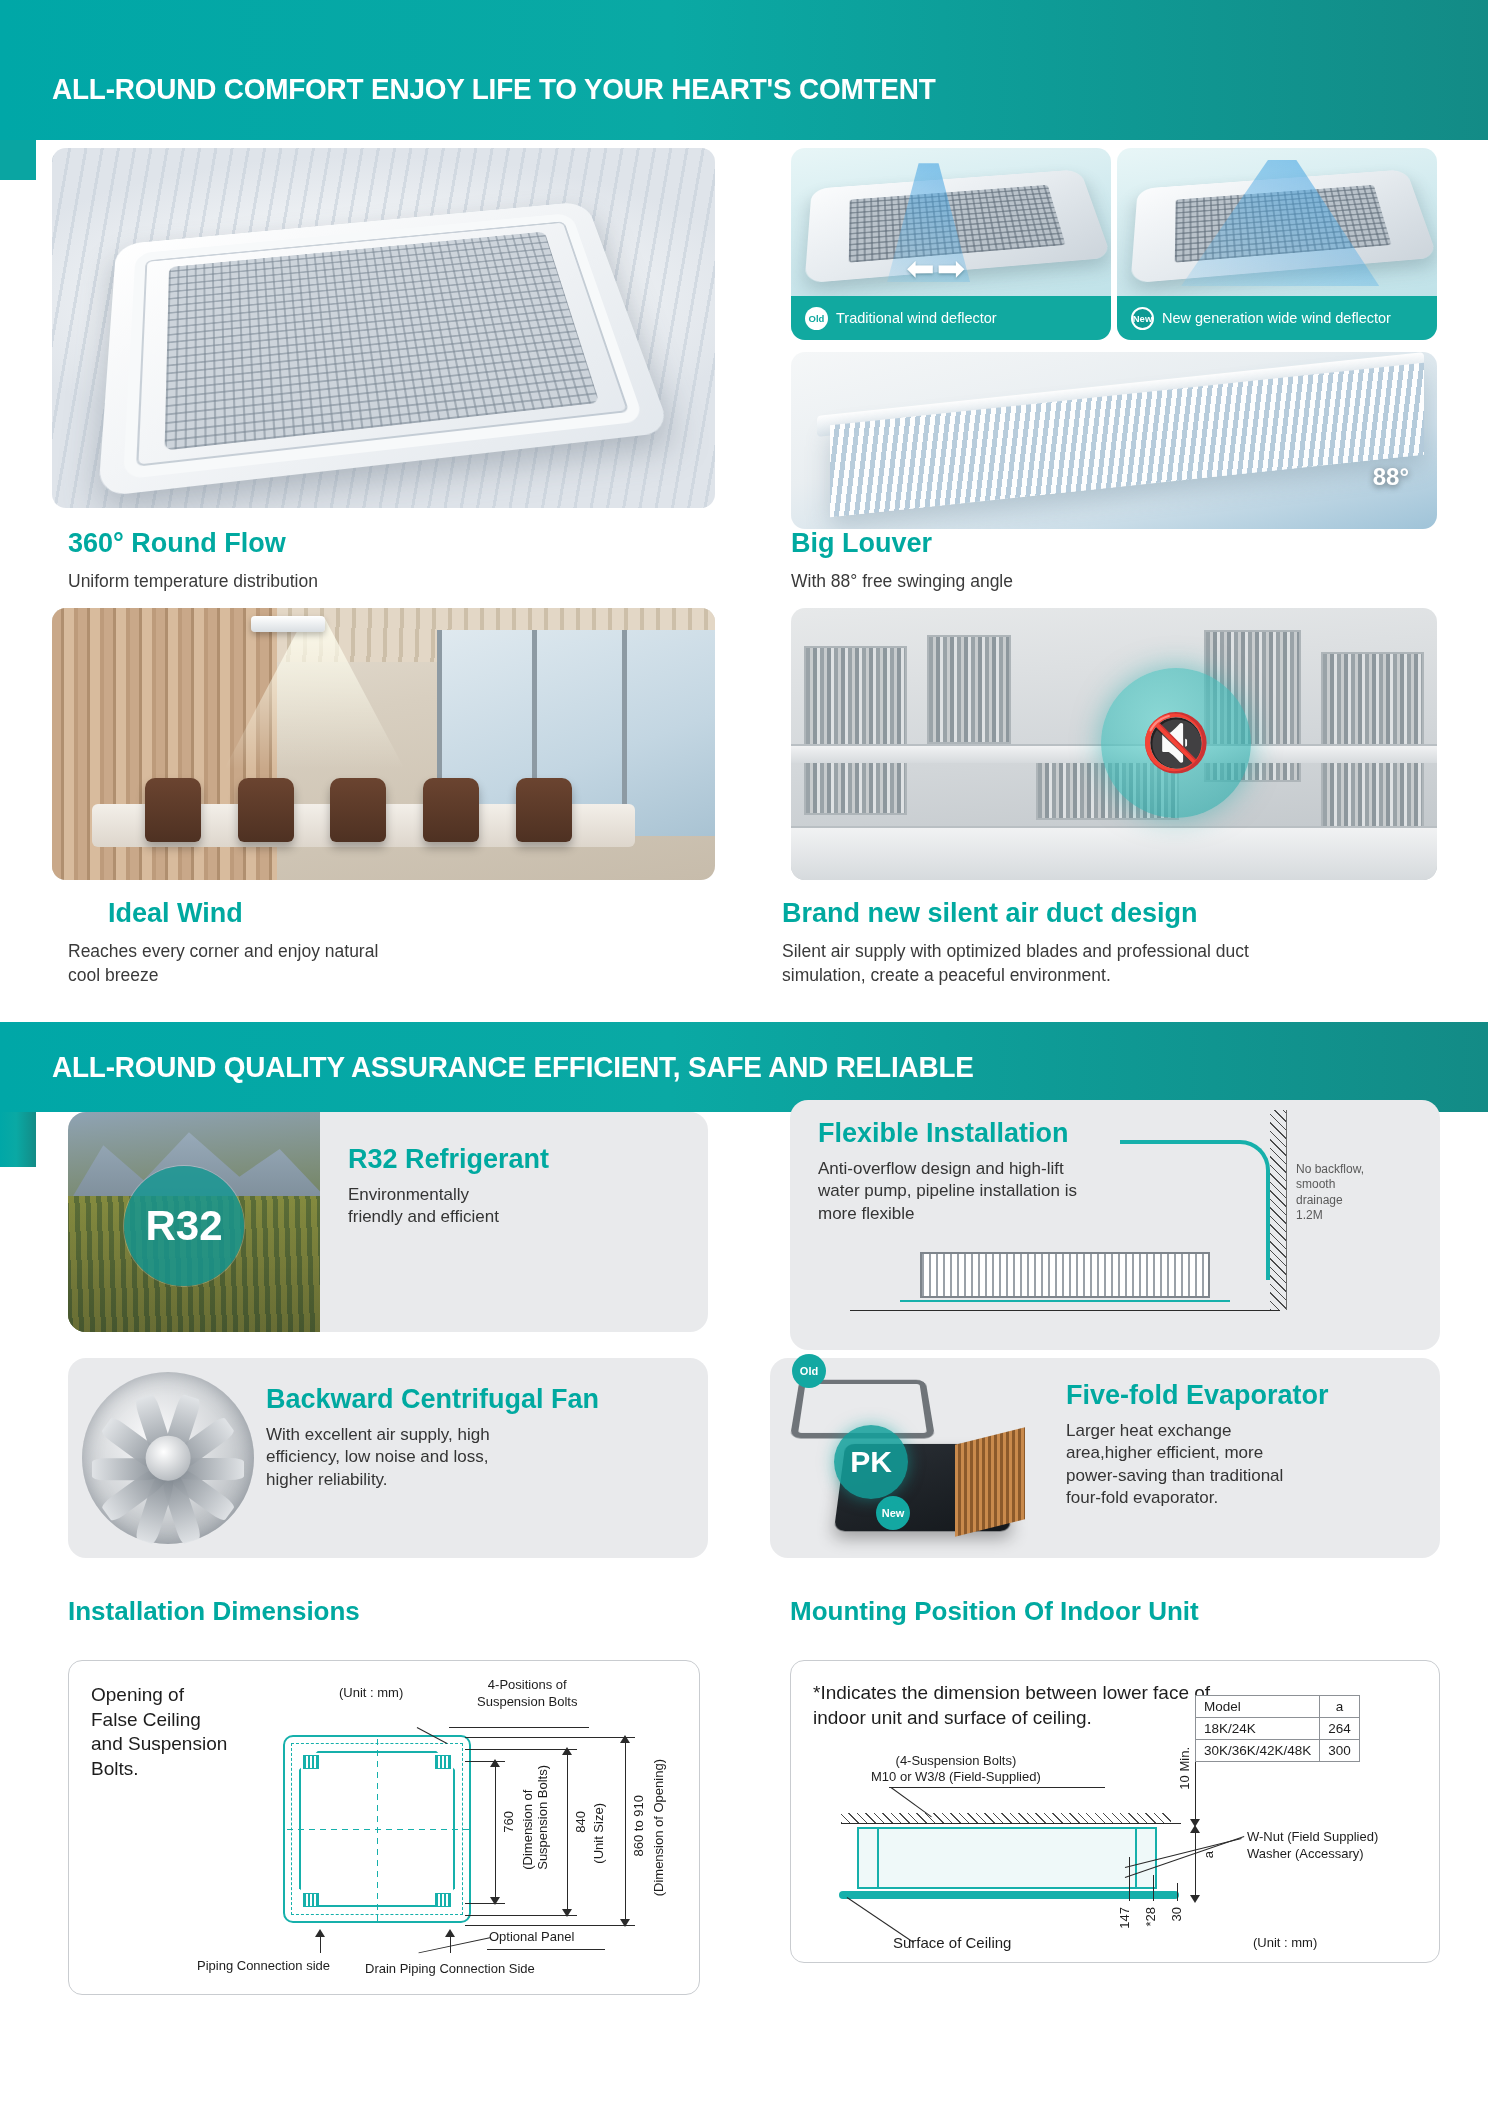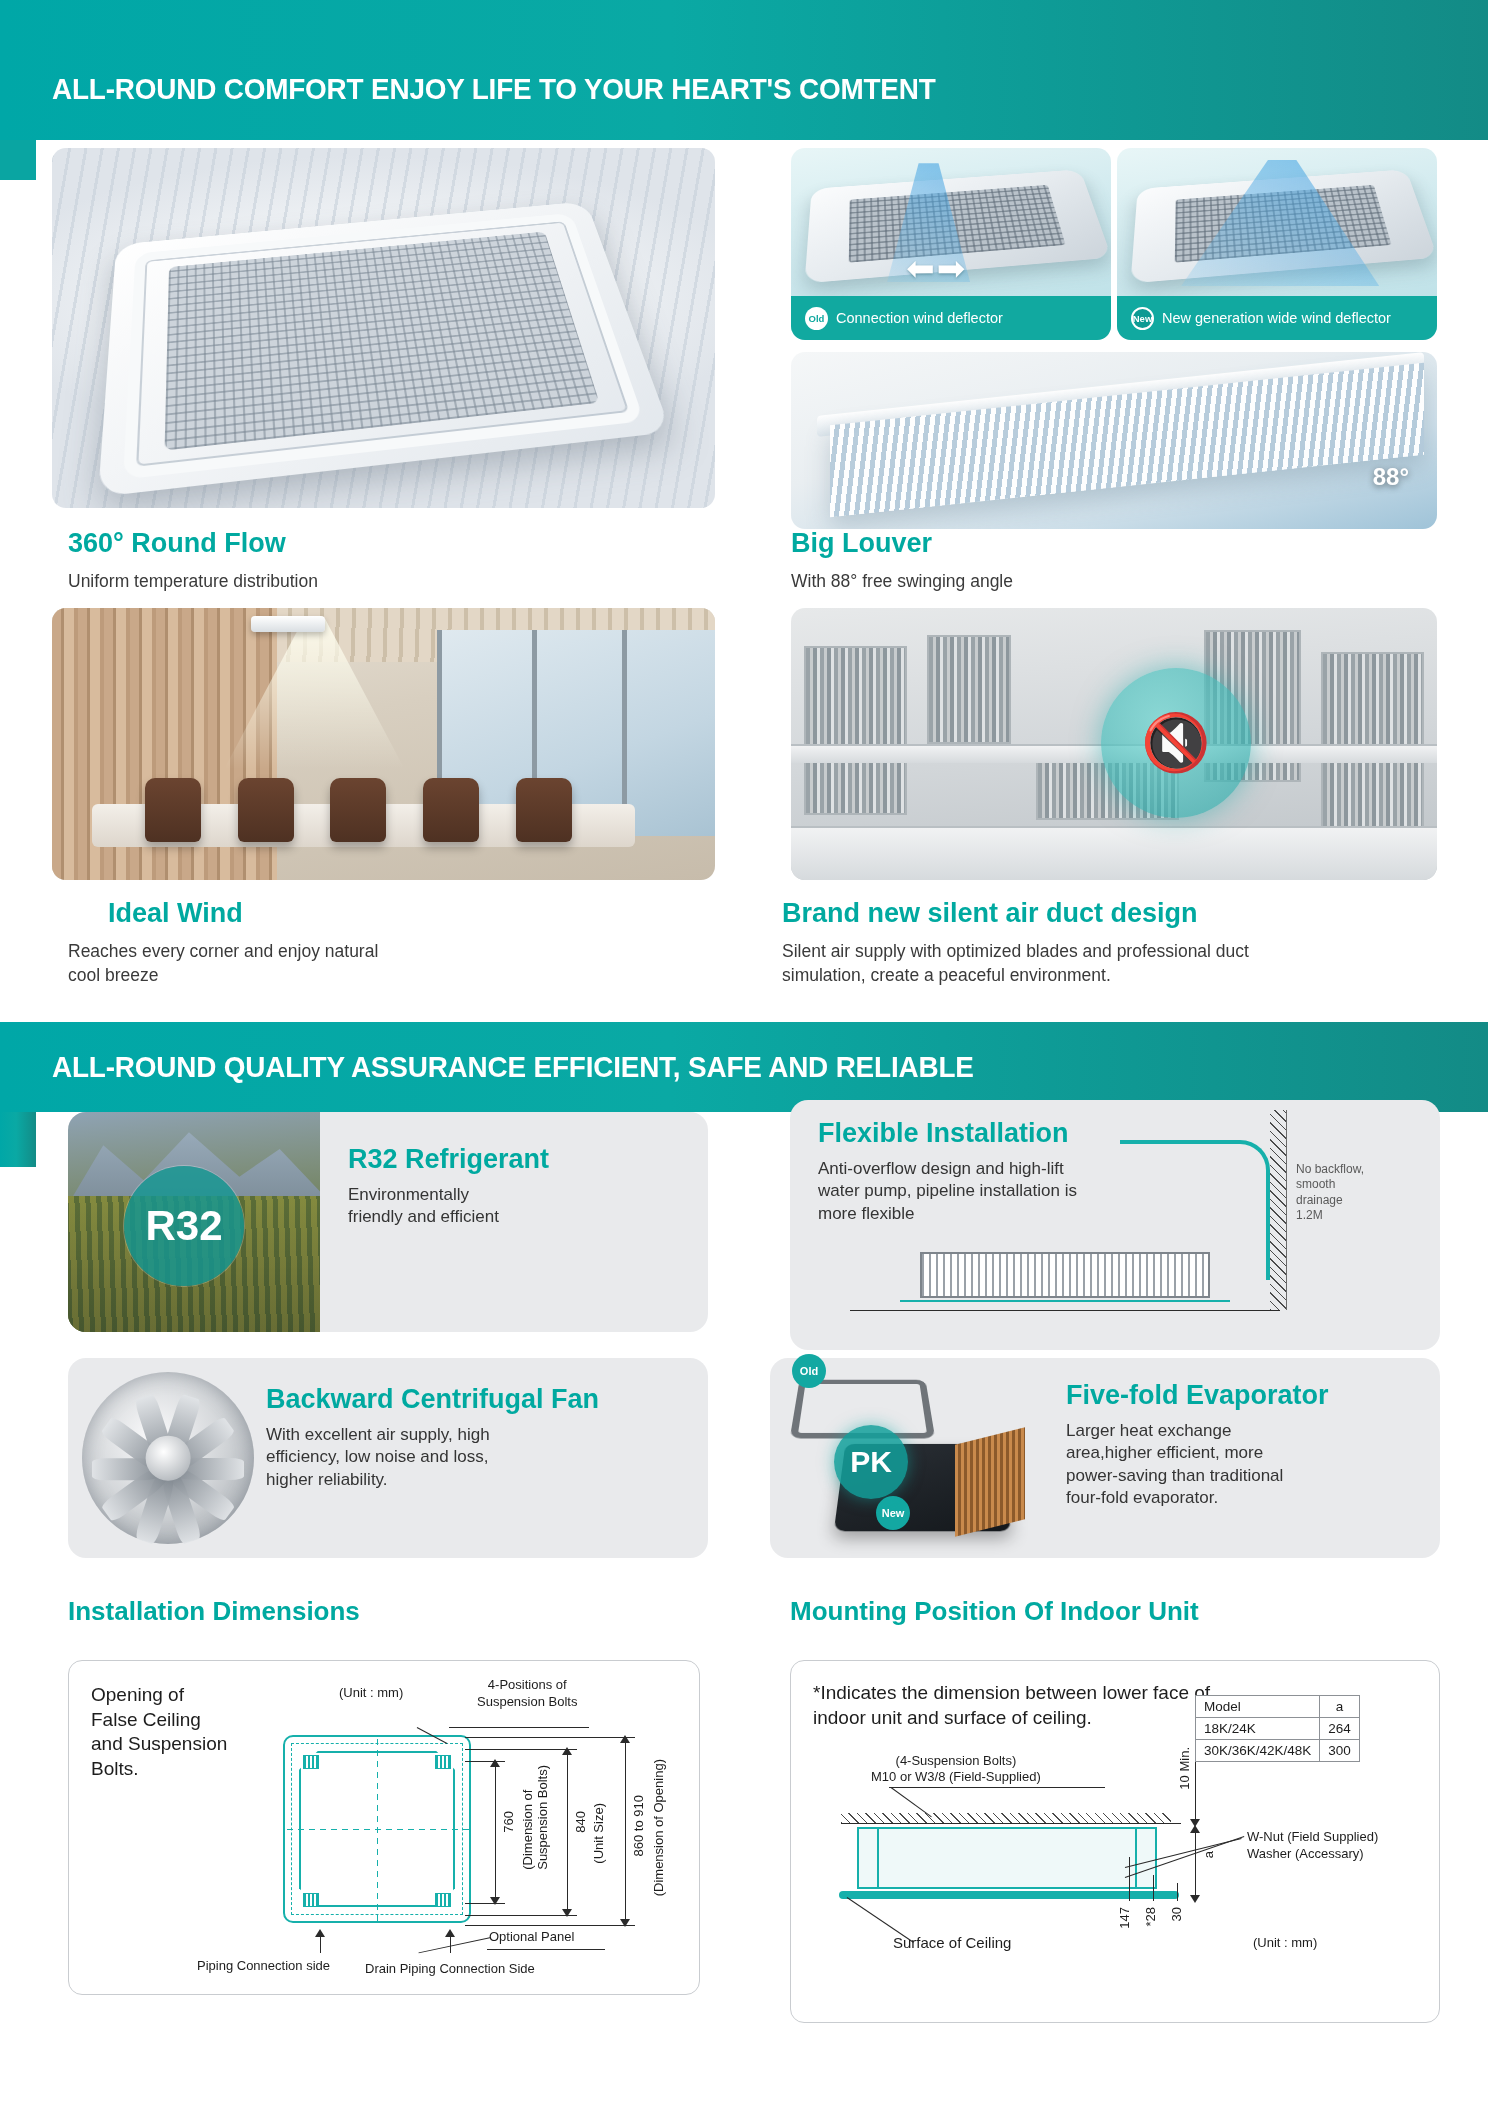"Connection wind deflector" span { text: Connection -> Traditional }
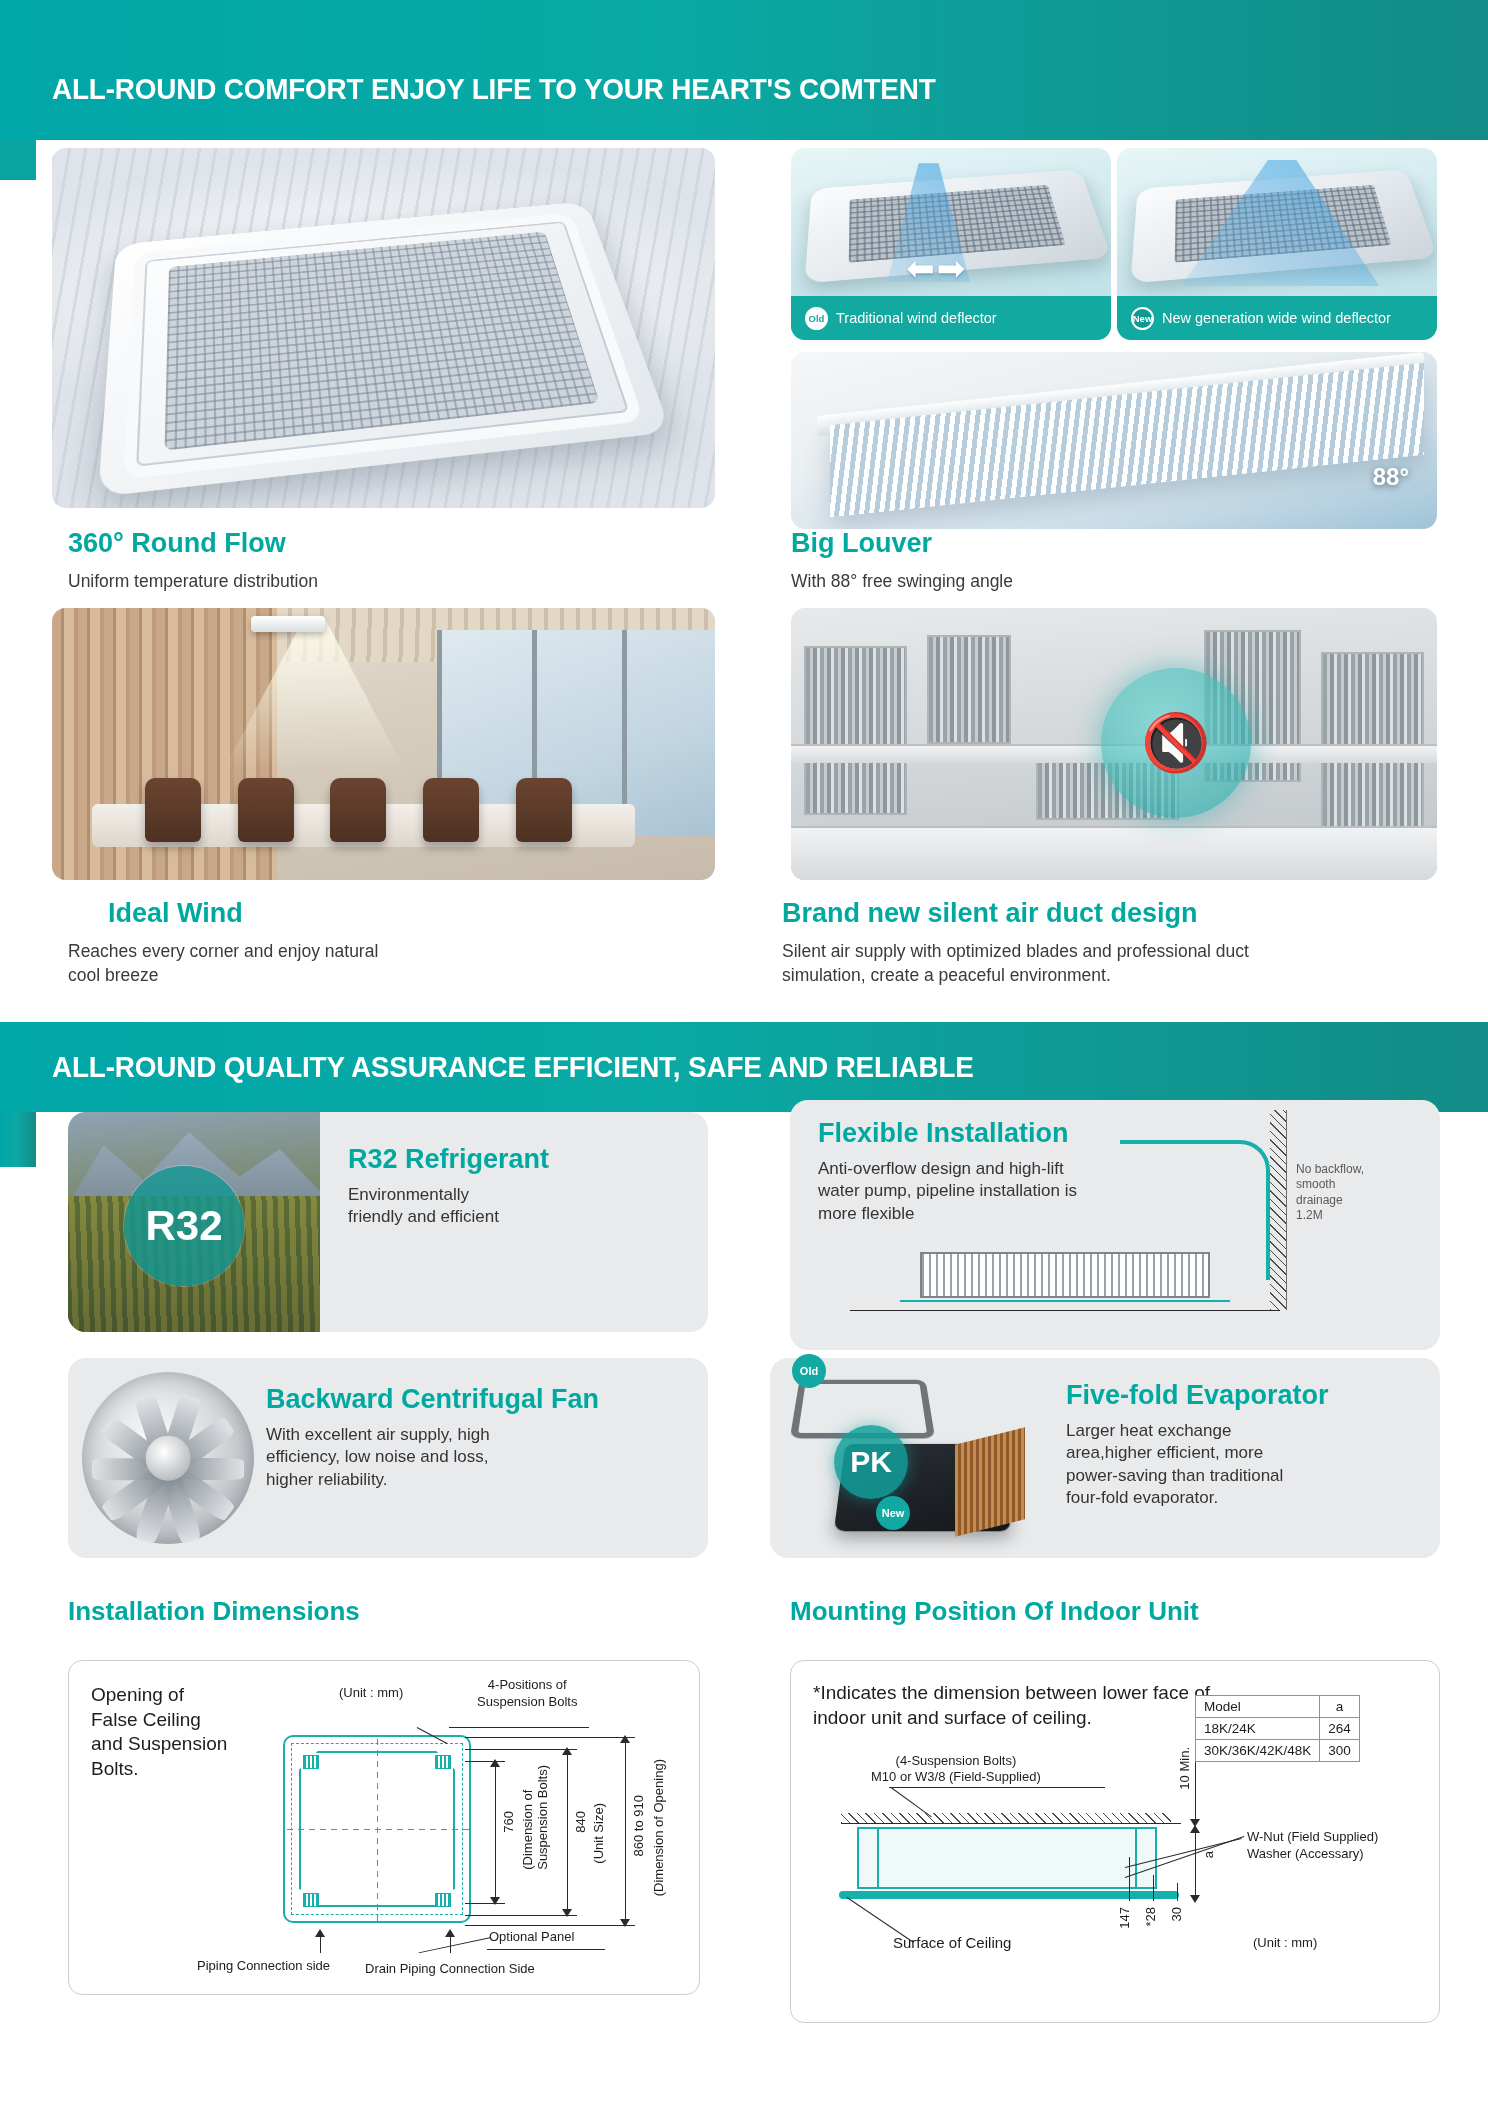"*Indicates the dimension between lower" div.diagram-box { height: 363px -> 303px }
